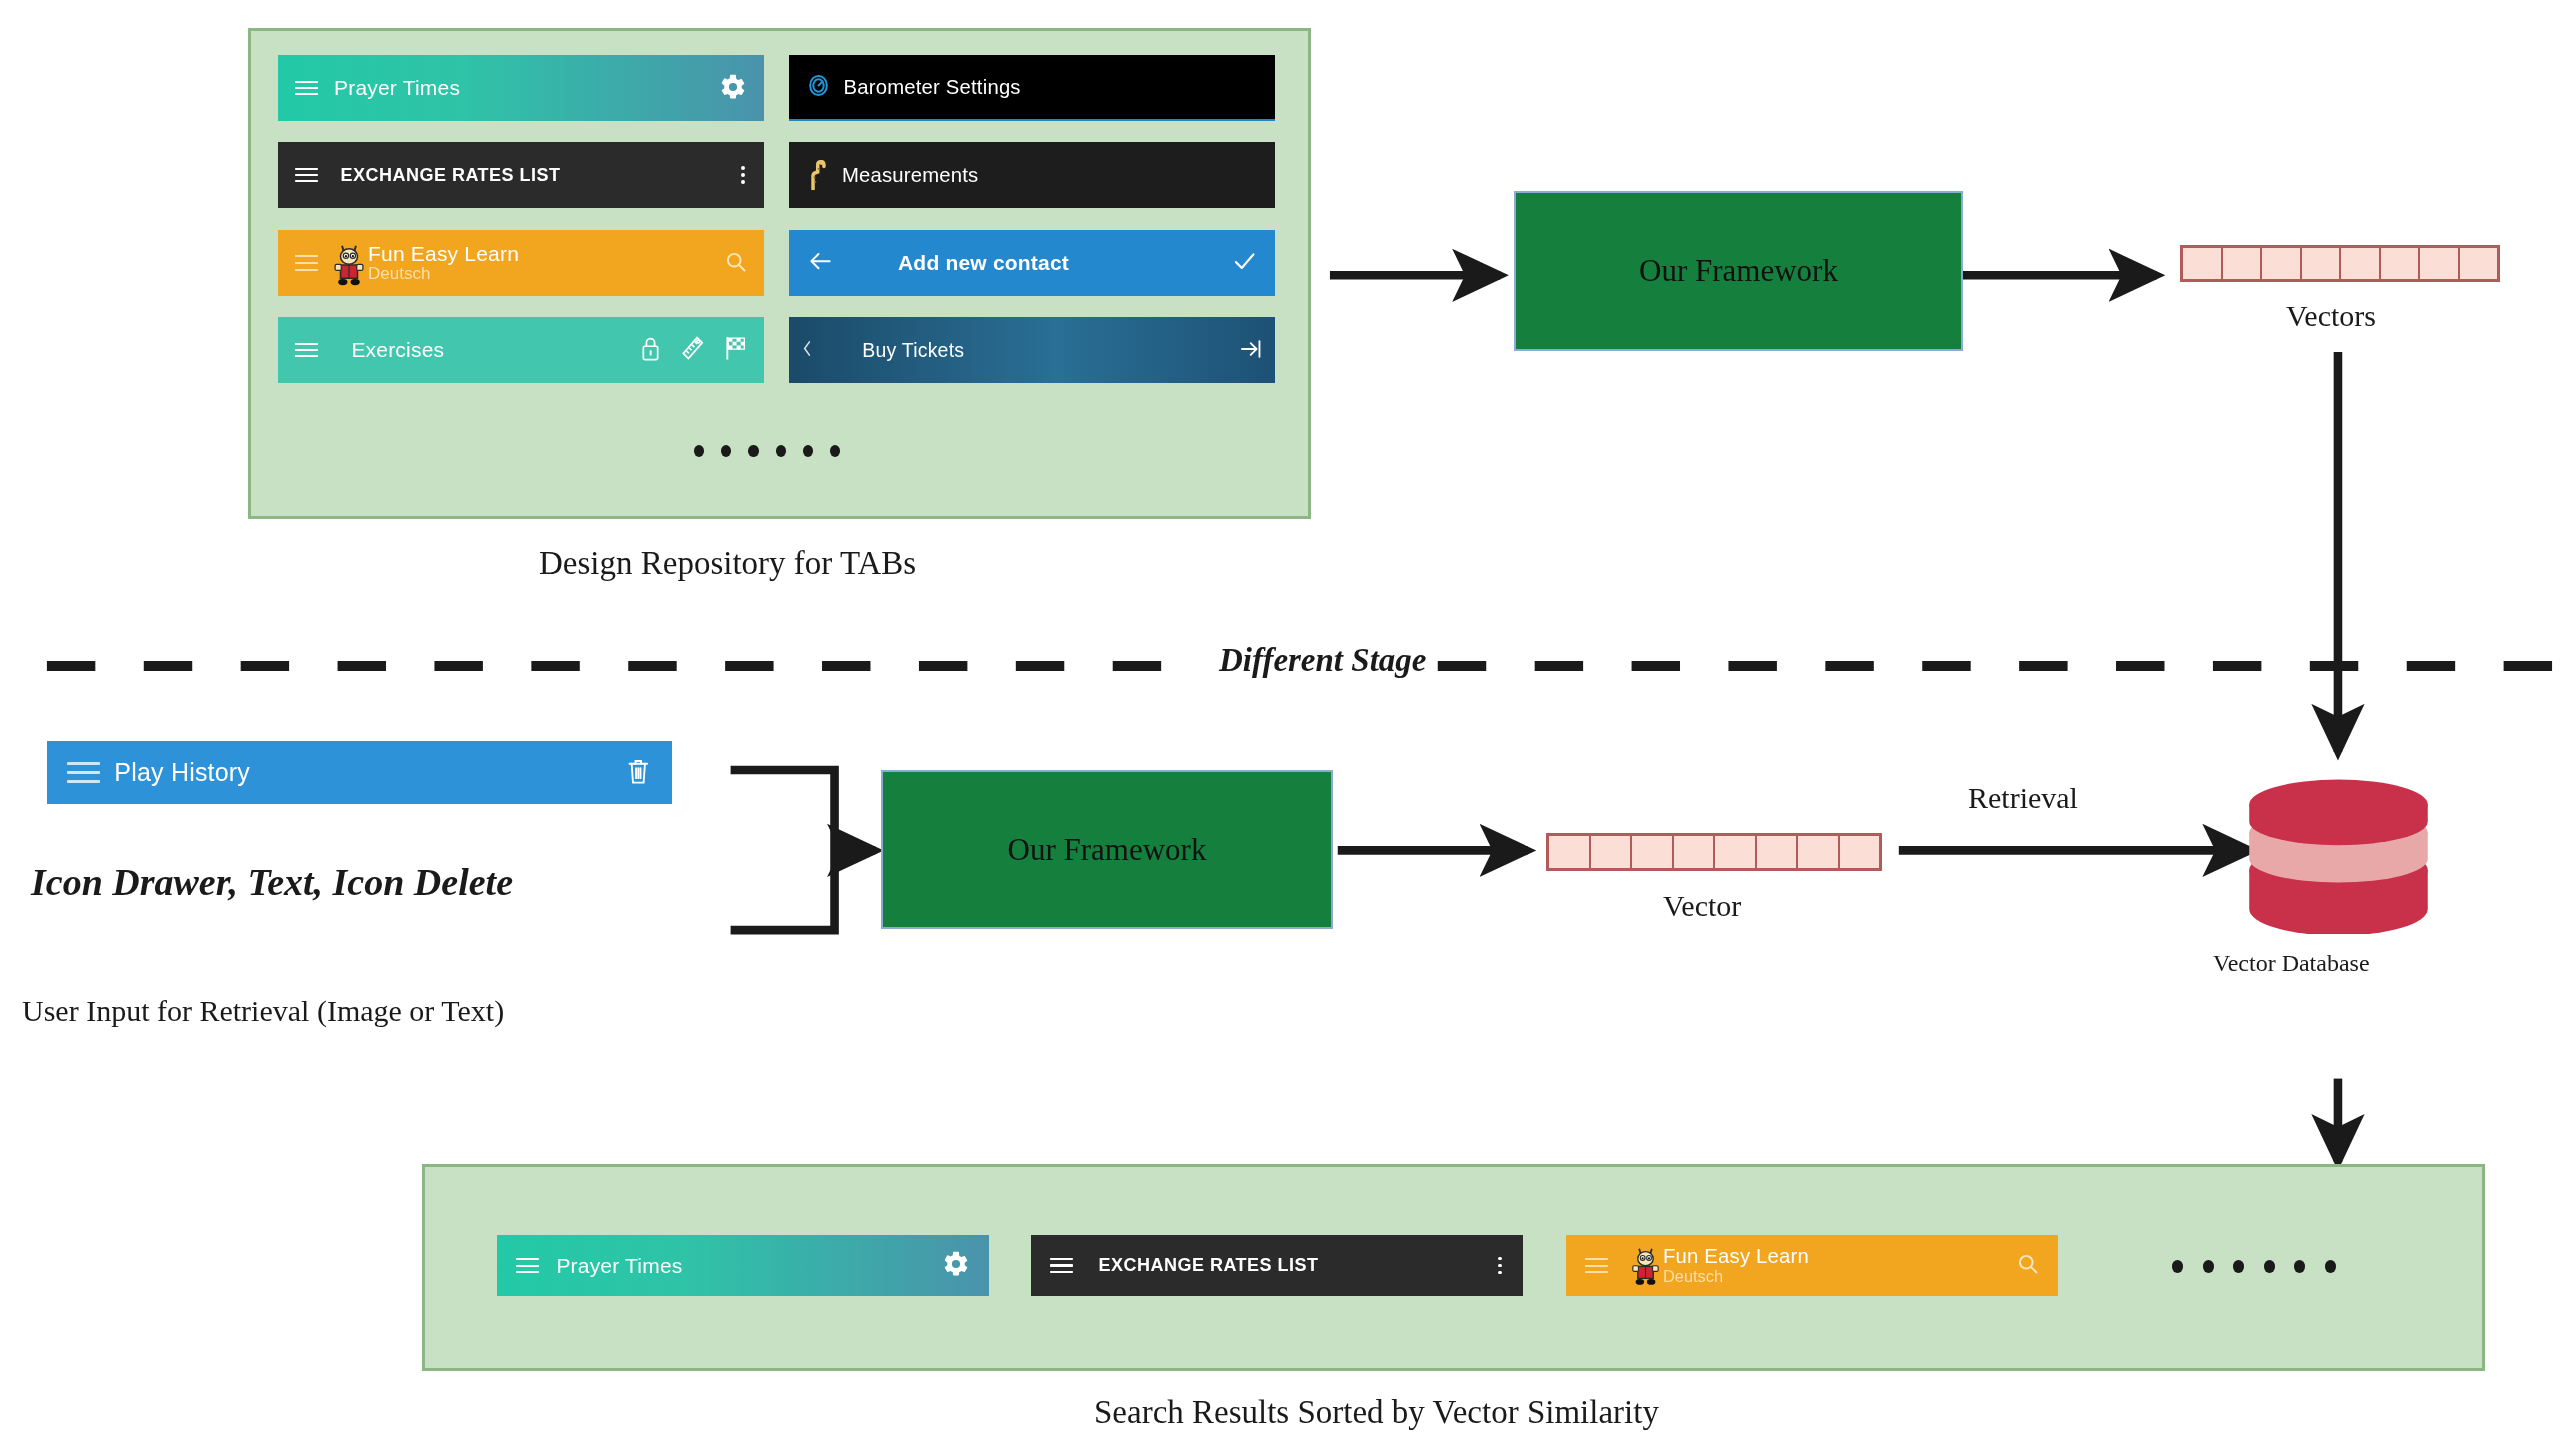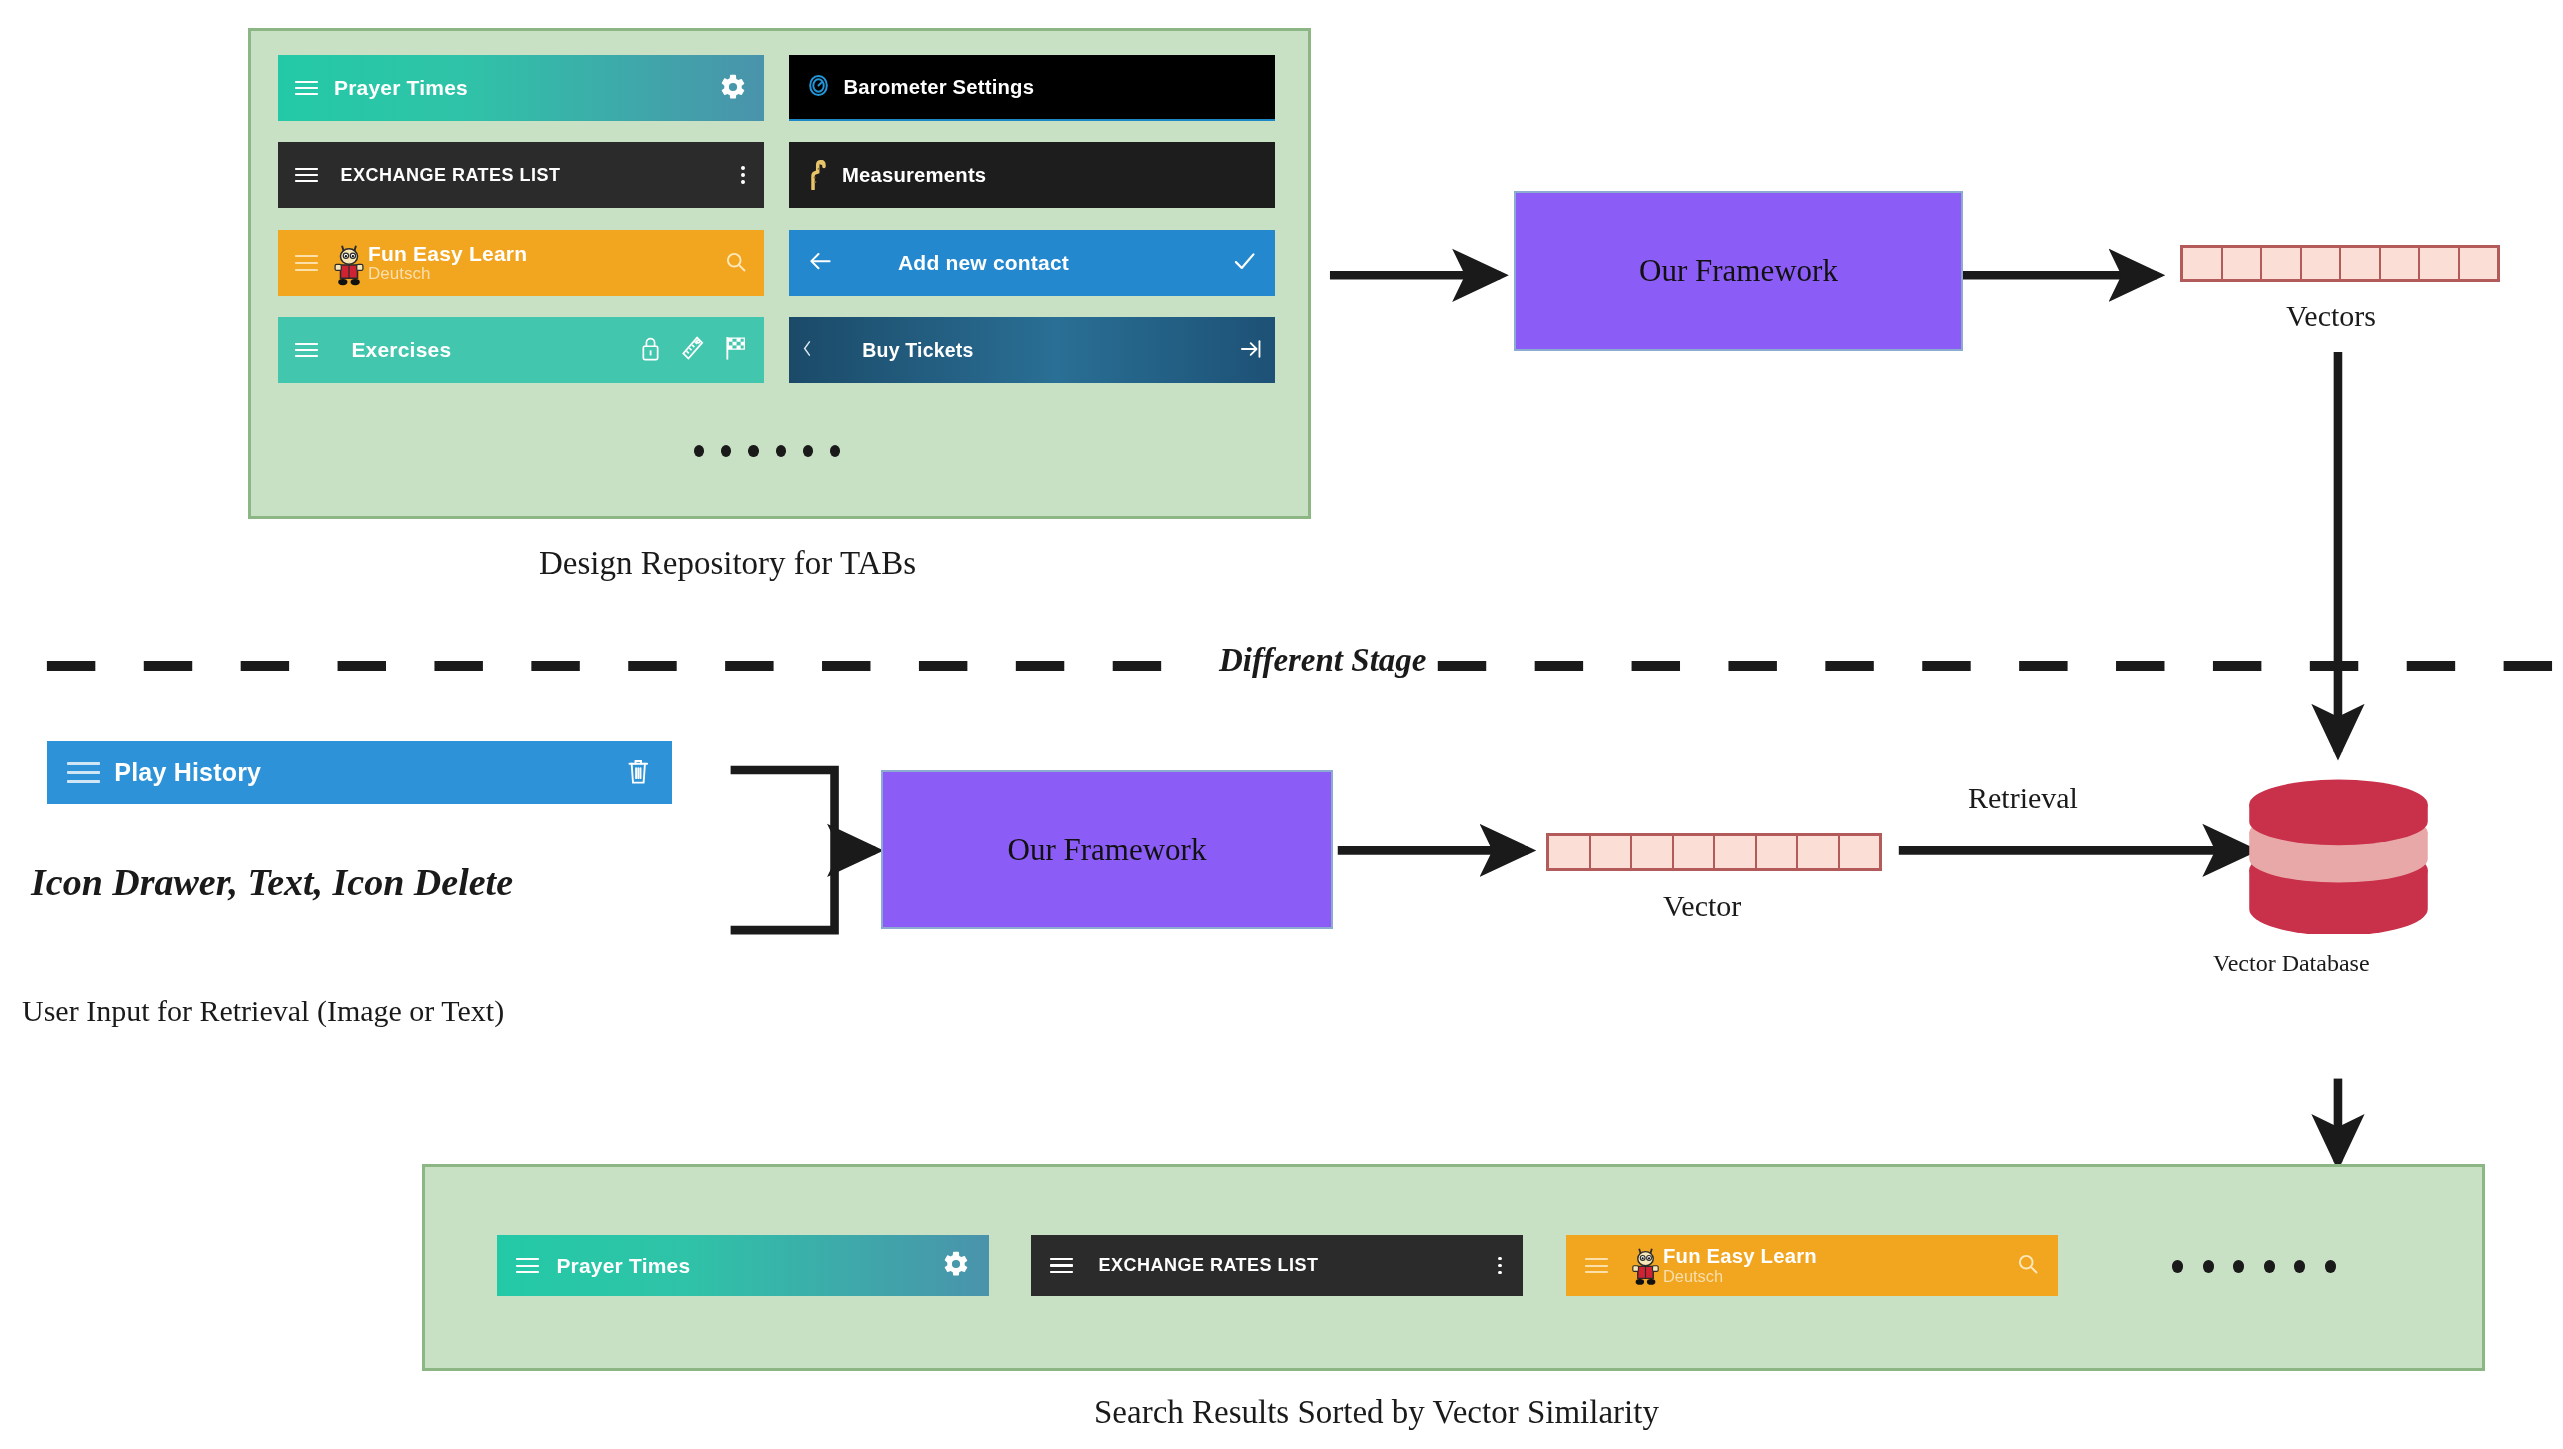"Prayer Times" .appbar .ab-title { font-weight: 700 -> 400 }
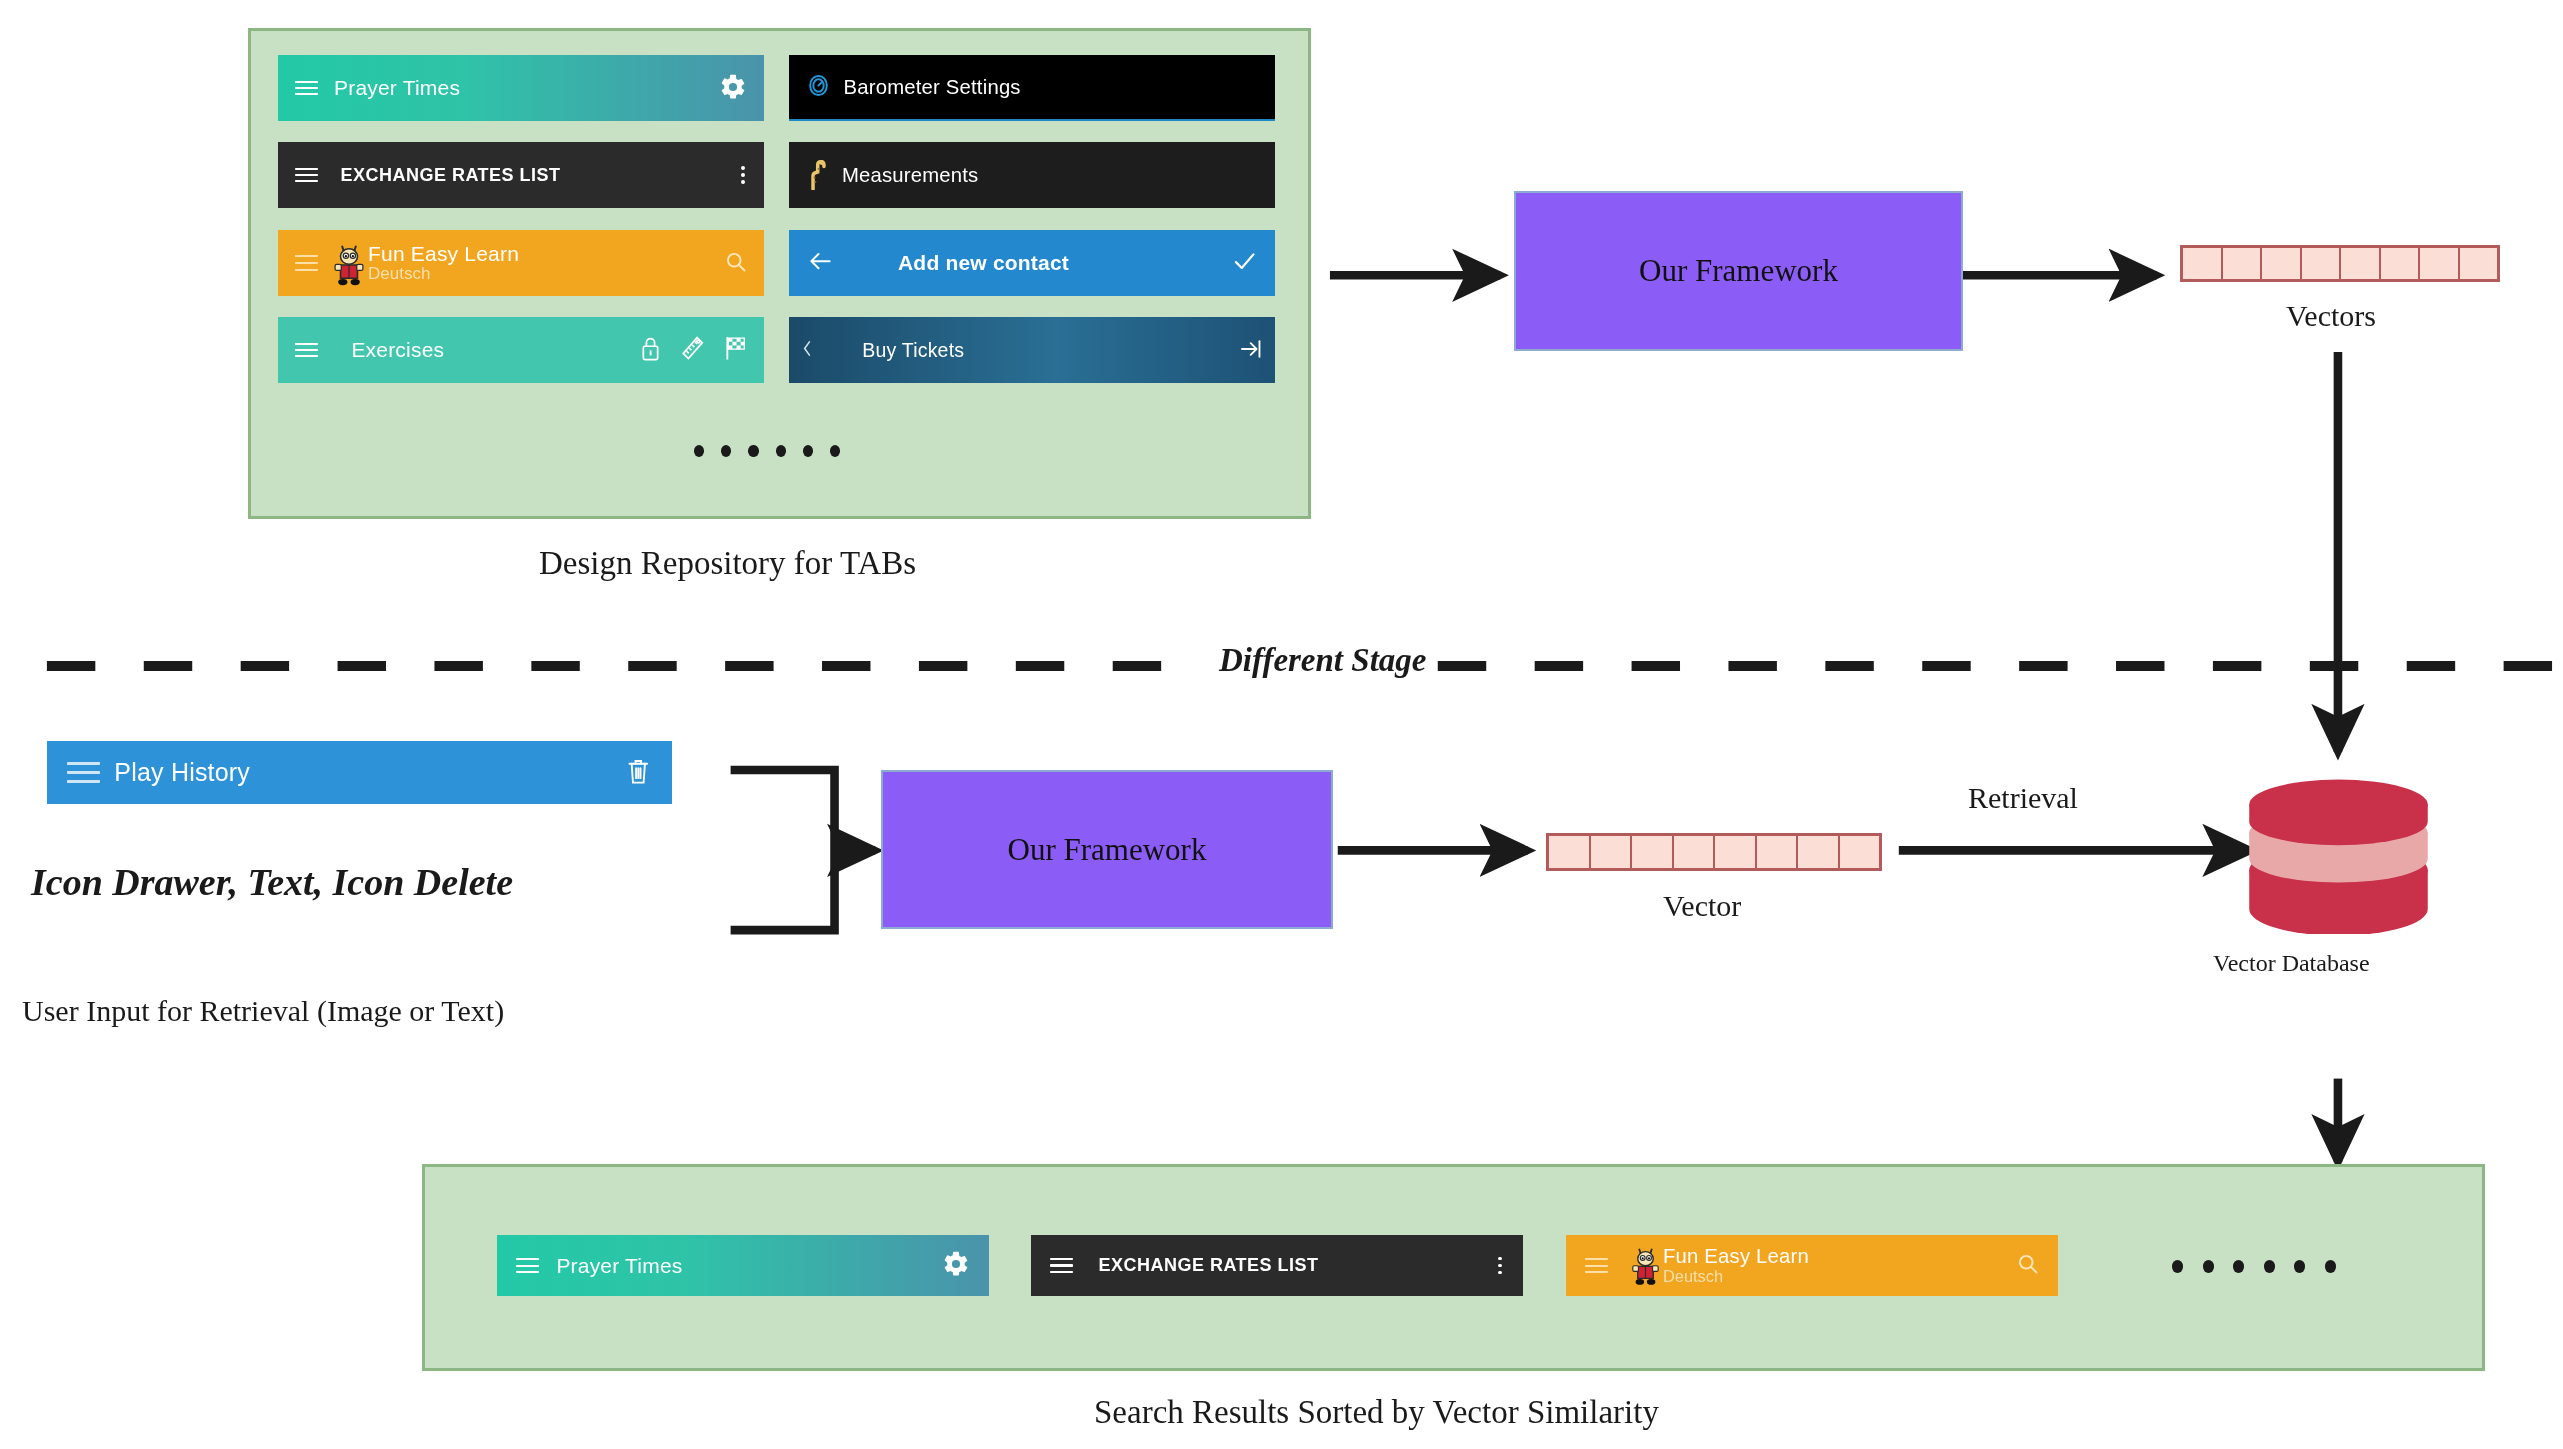"Our Framework" .fw-box { background: #8b5cf6 -> #15803d }
